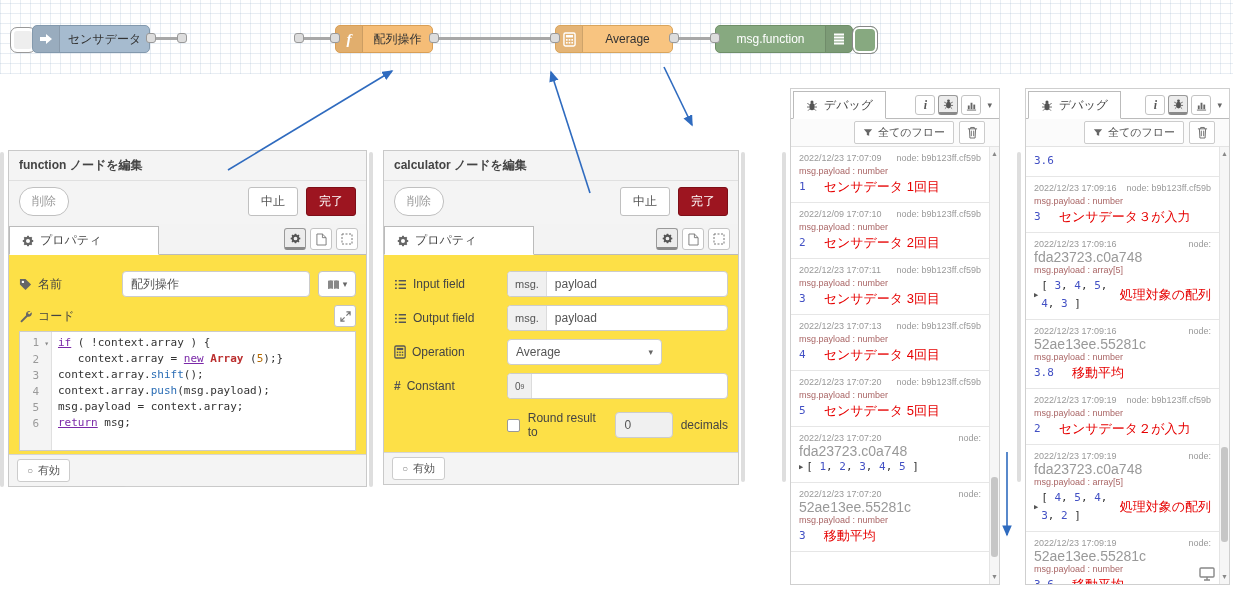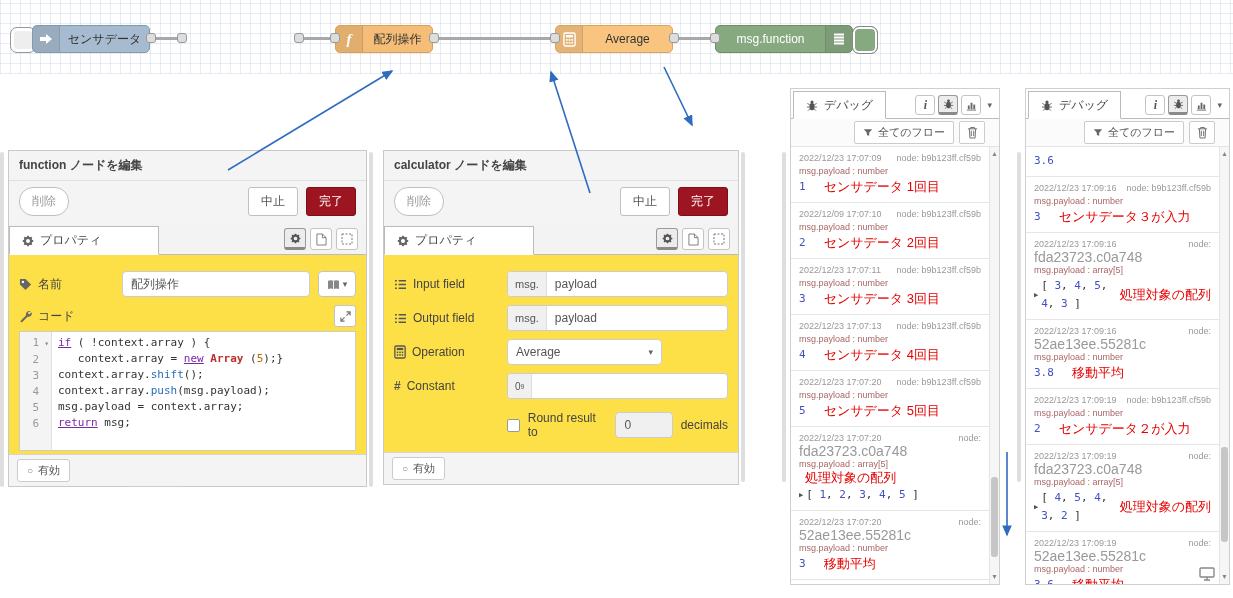"msg.payload : array[5]処理対象の配列" div.dbg-path { html: <div>msg.payload : array[5]<span>処理対象の配列</span></div> -> none }
